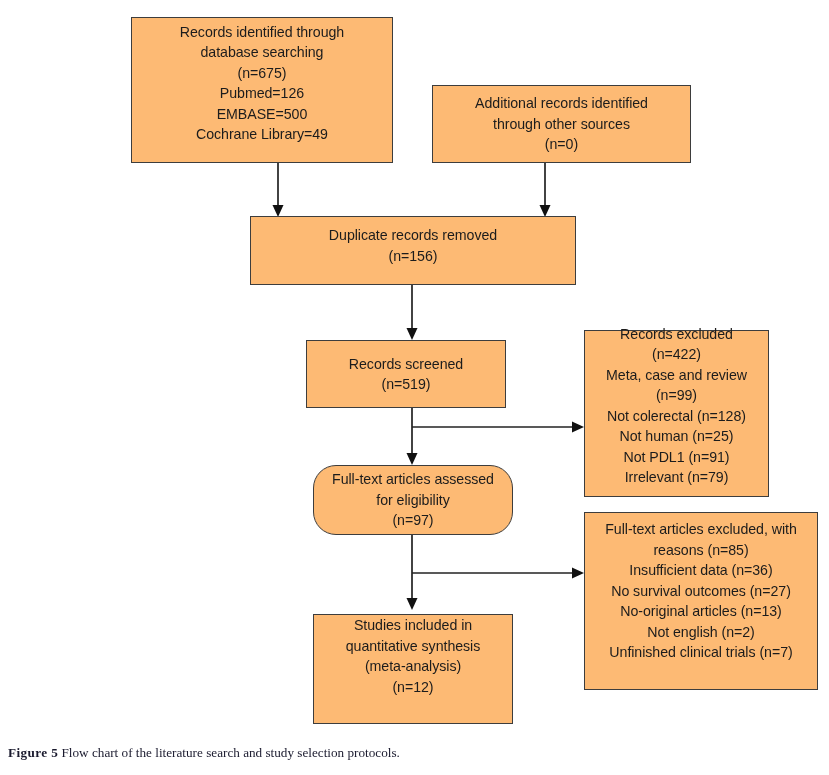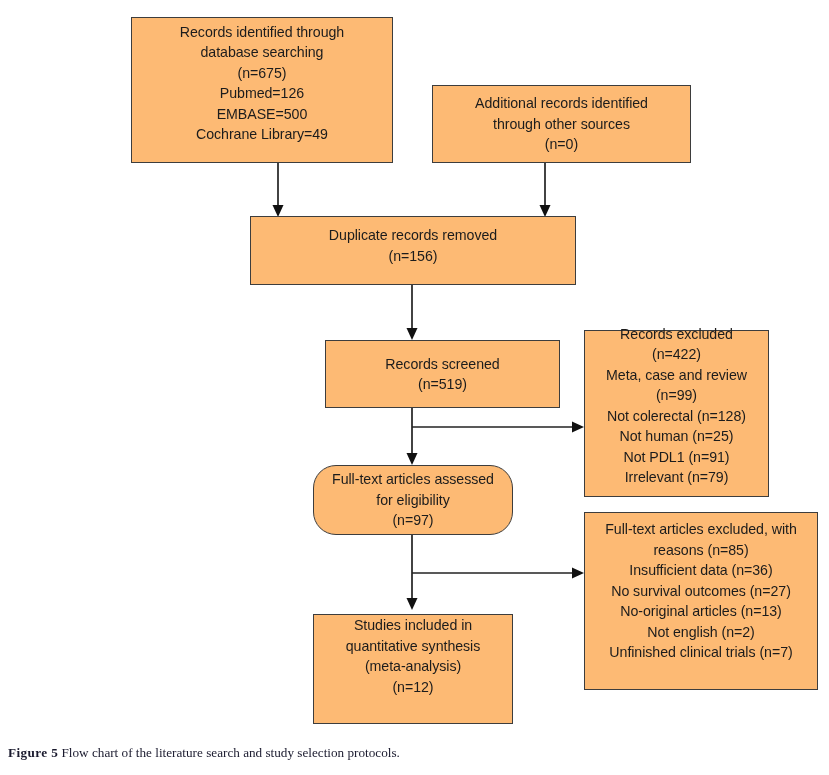"Records screened" #box-records-screened { left: 325px -> 306px; width: 235px -> 200px }
